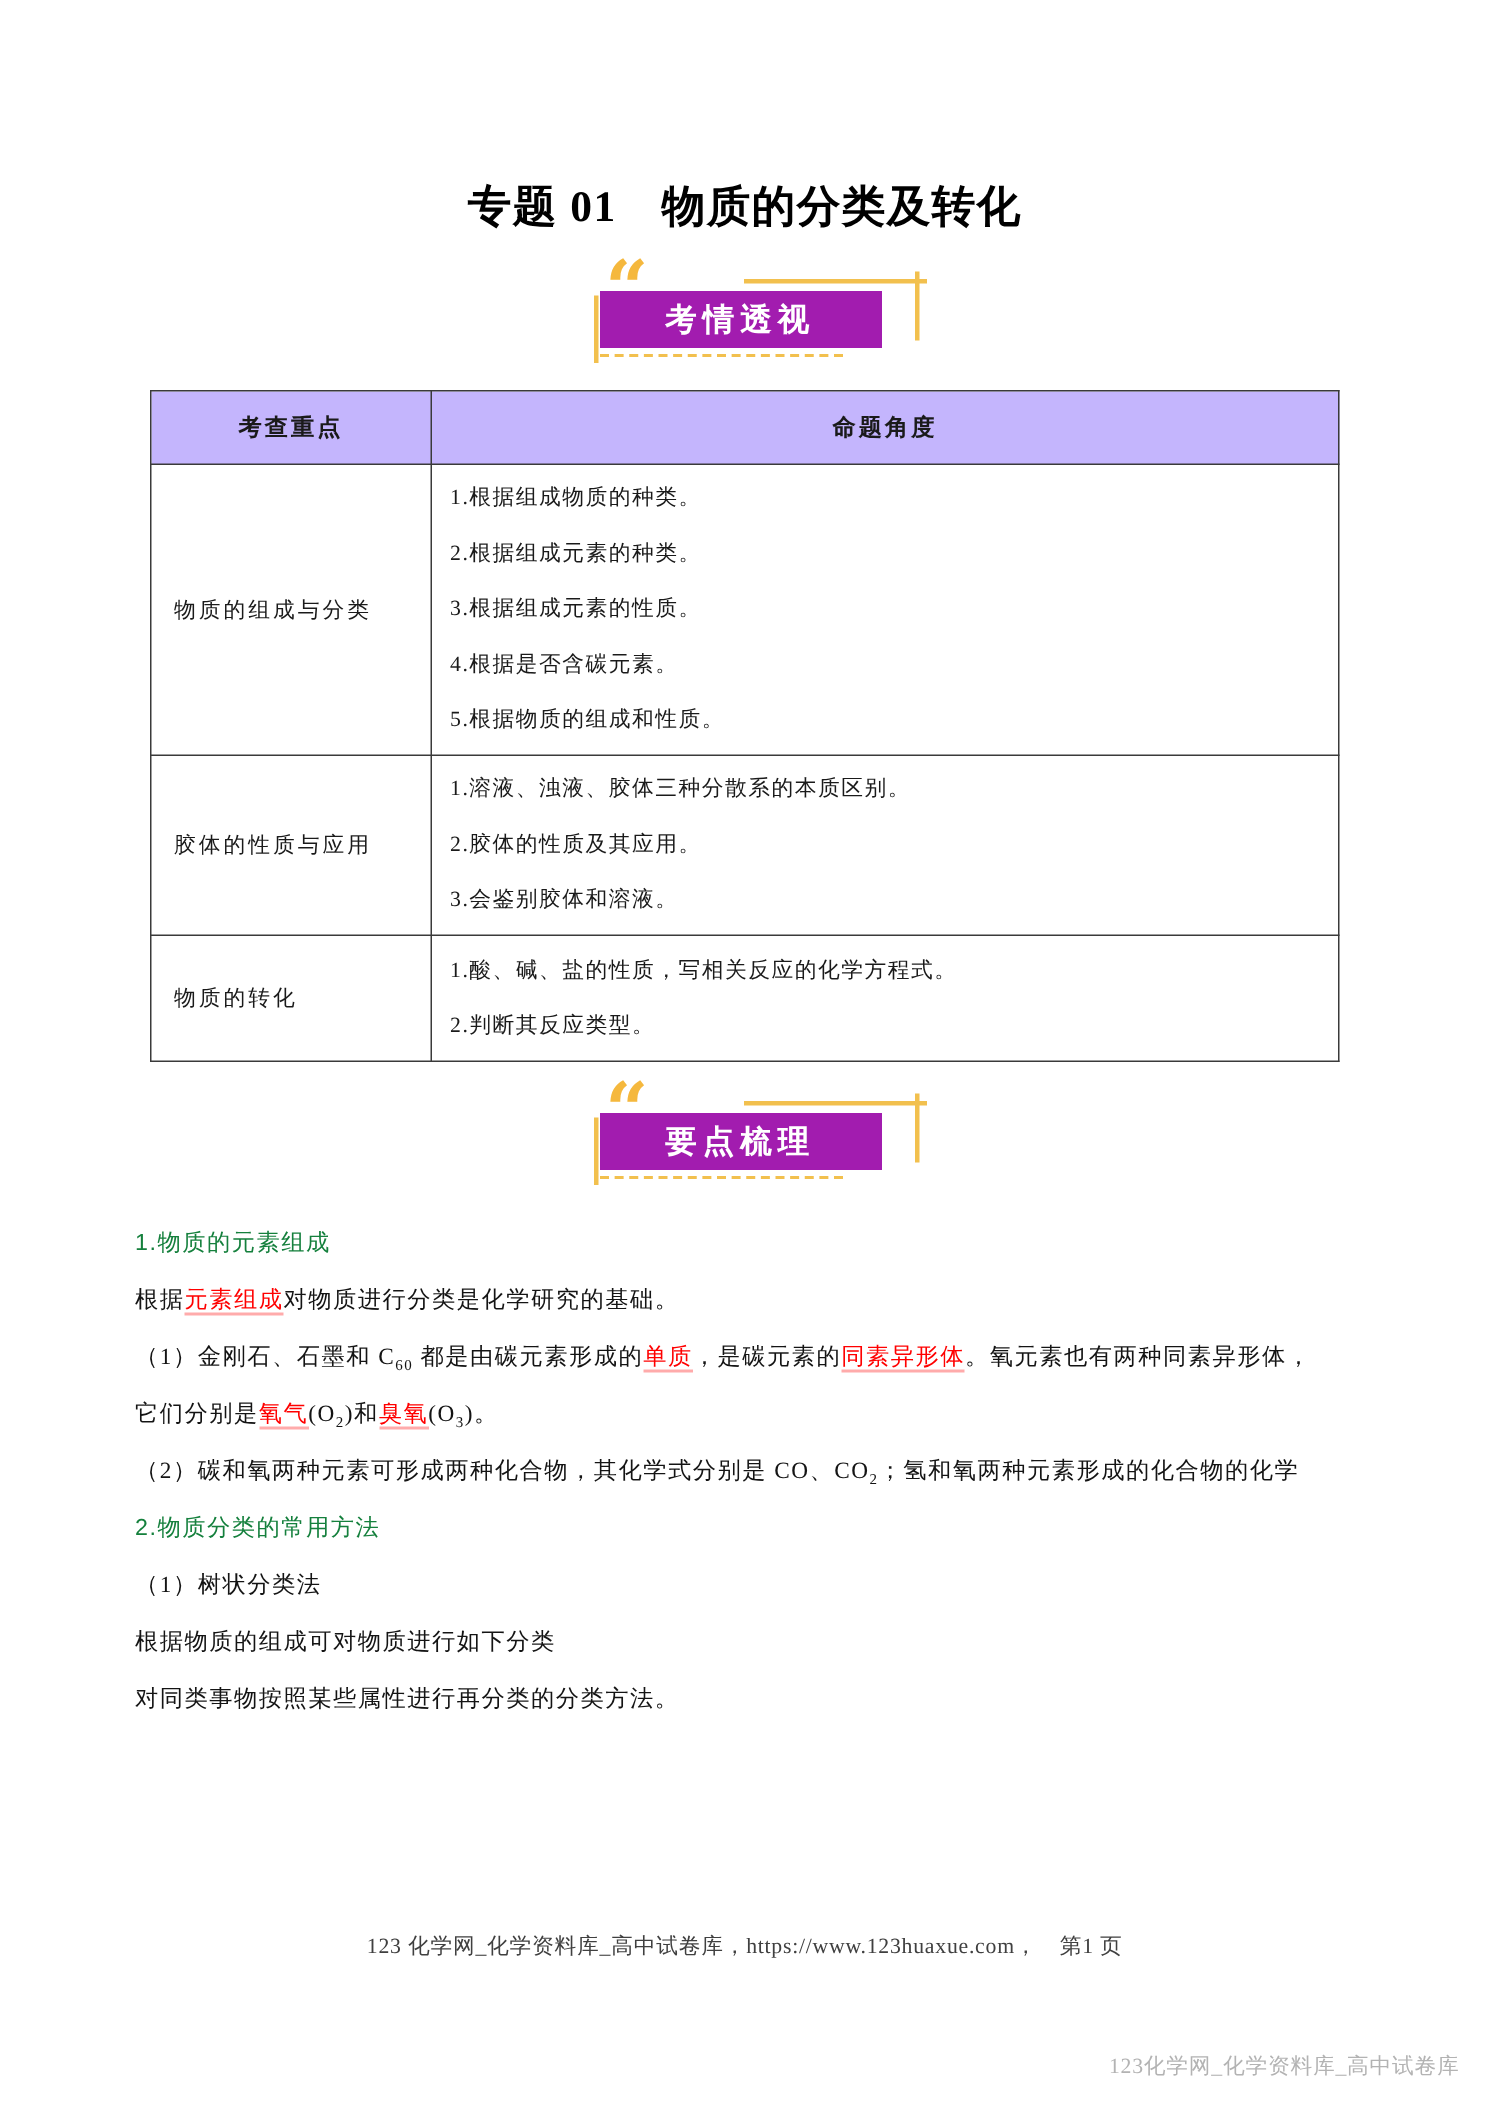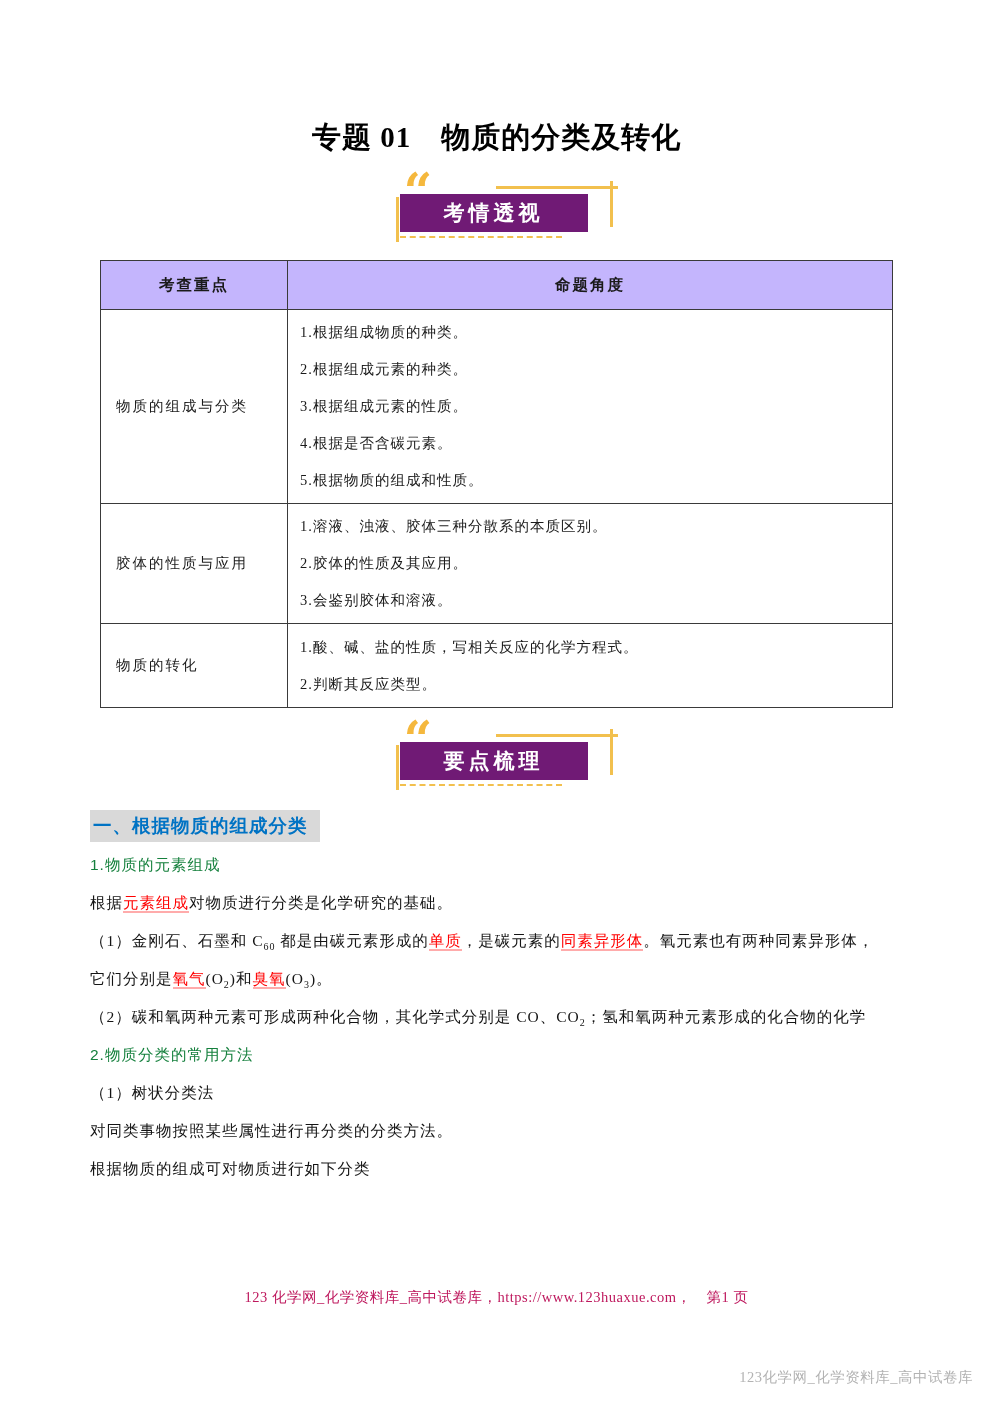"考情透视" .b-box { background: #701a75 -> #a21caf }
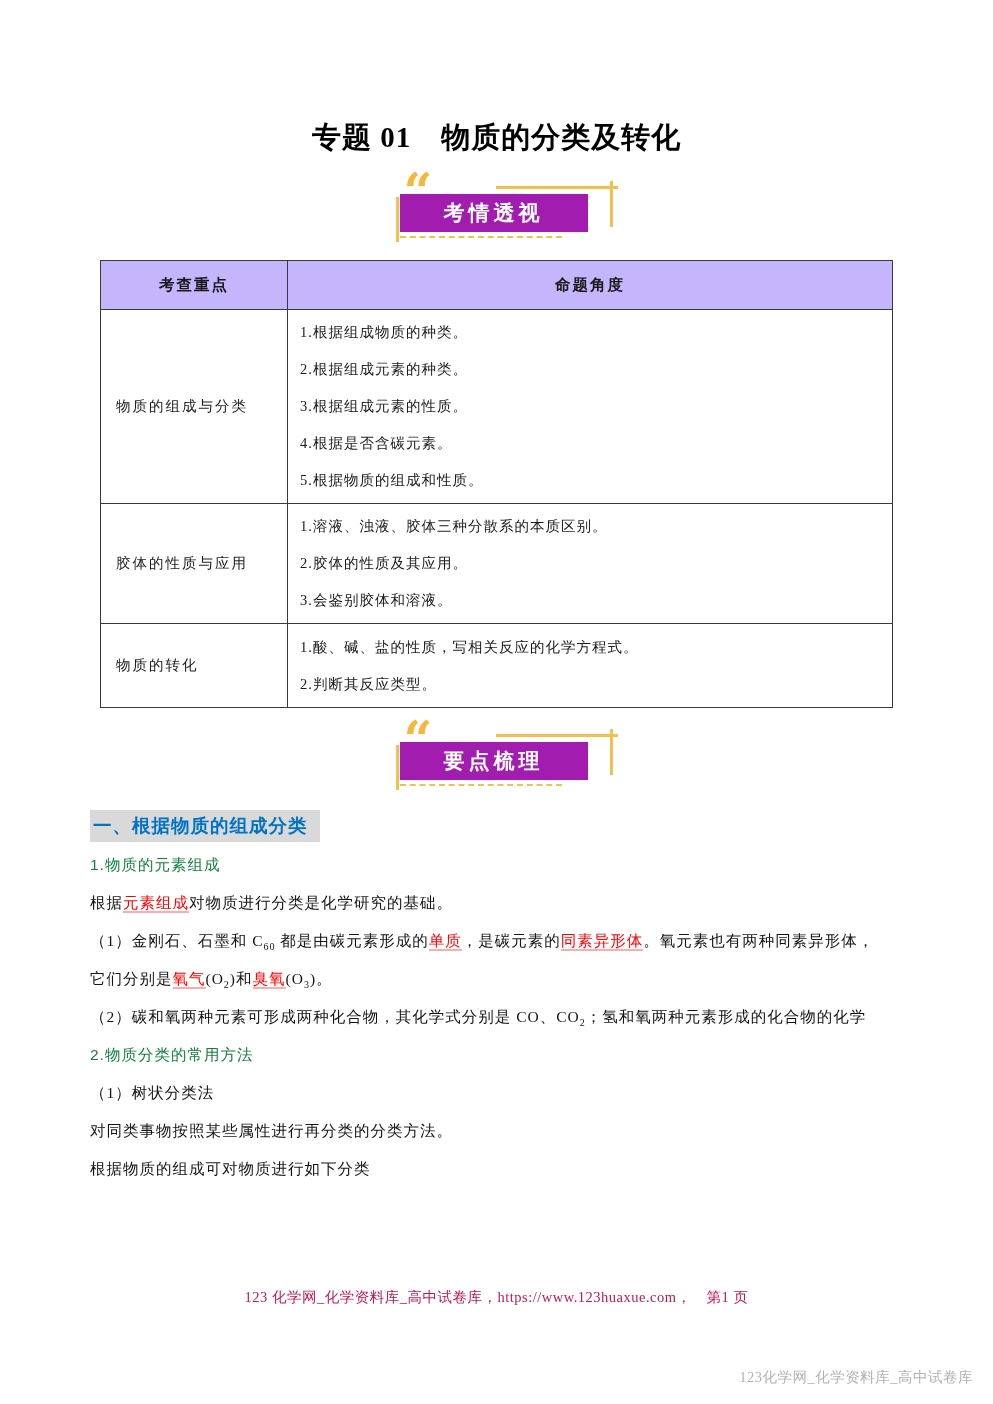"一、根据物质的组成分类" div.sec-heading { html: <div>一、根据物质的组成分类</div> -> none }
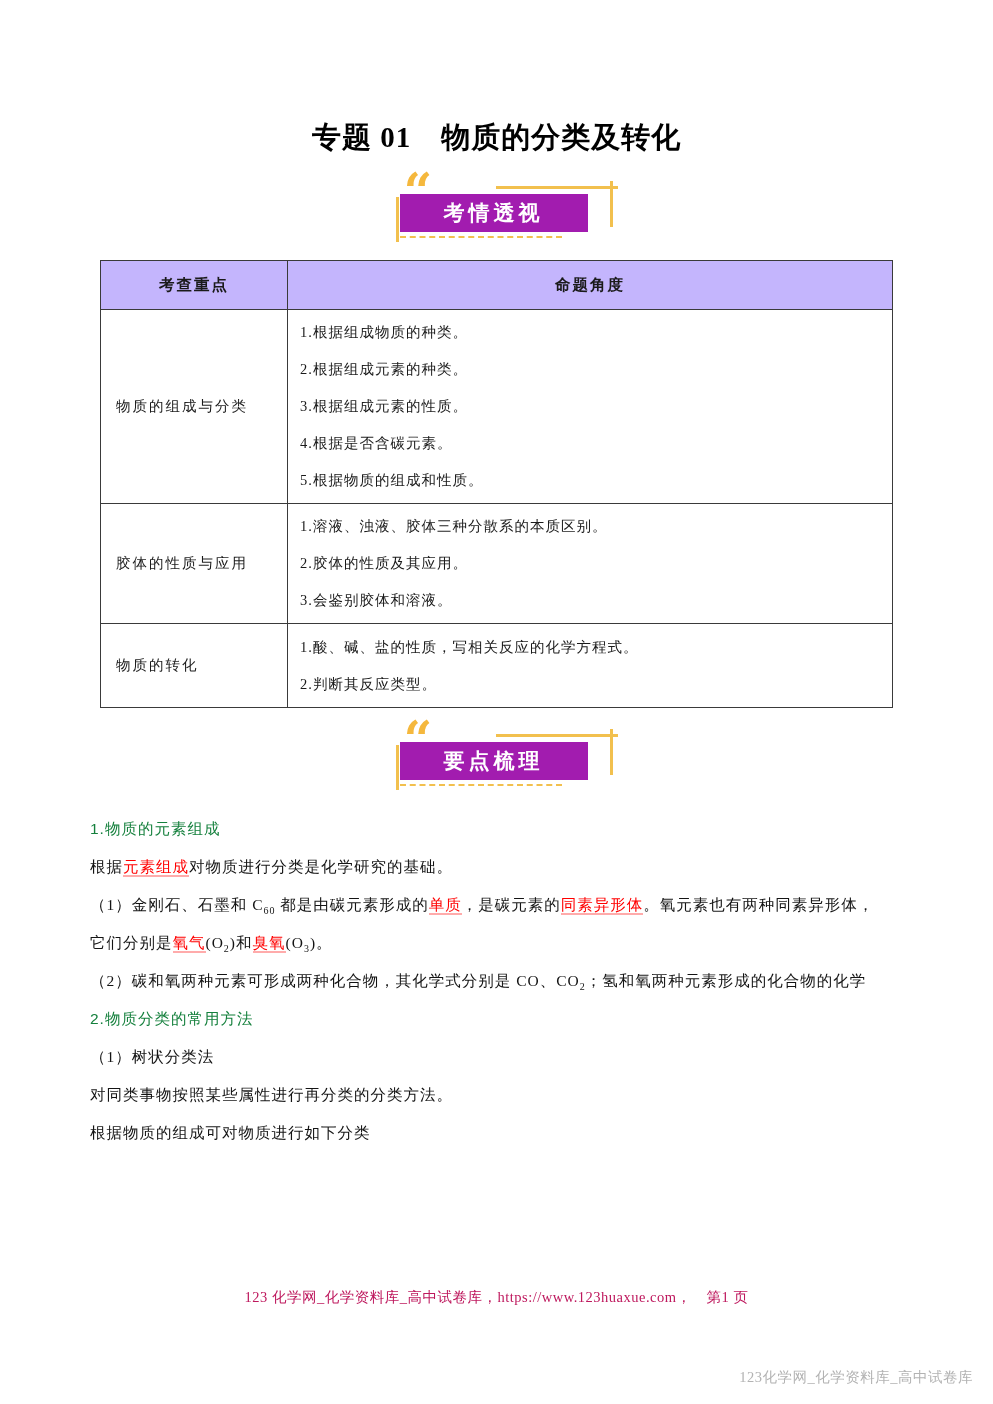"对同类事物按照某些属性进行再分类的分类方法。" p.line { order: before "根据物质的组成可对物质进行如下分类" -> after "根据物质的组成可对物质进行如下分类" }
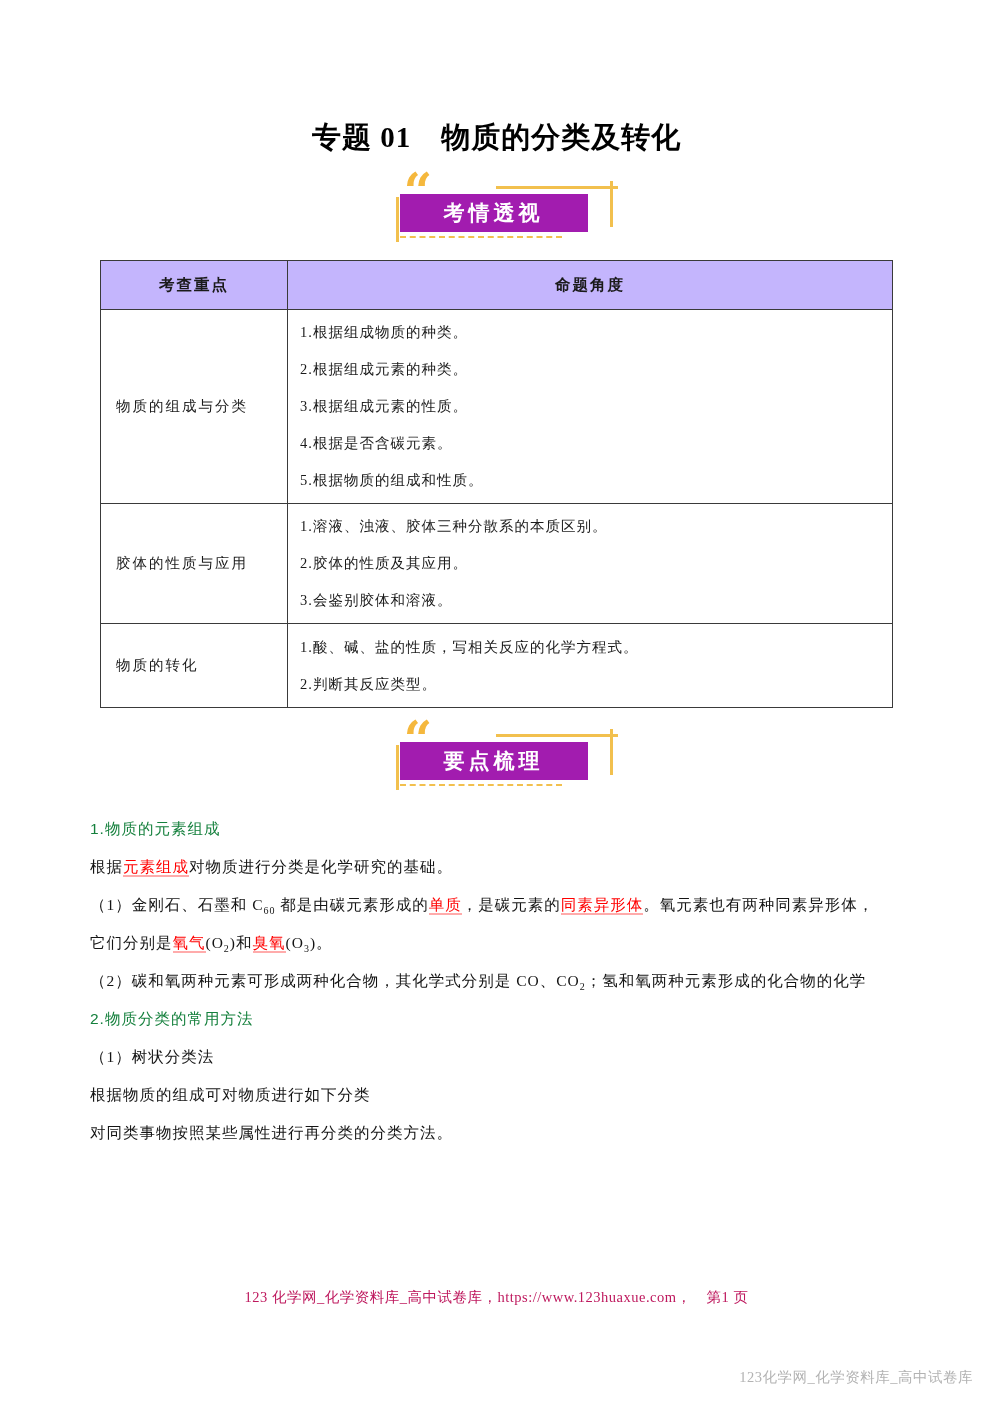"123" .page-footer { color: #be185d -> #404040 }
